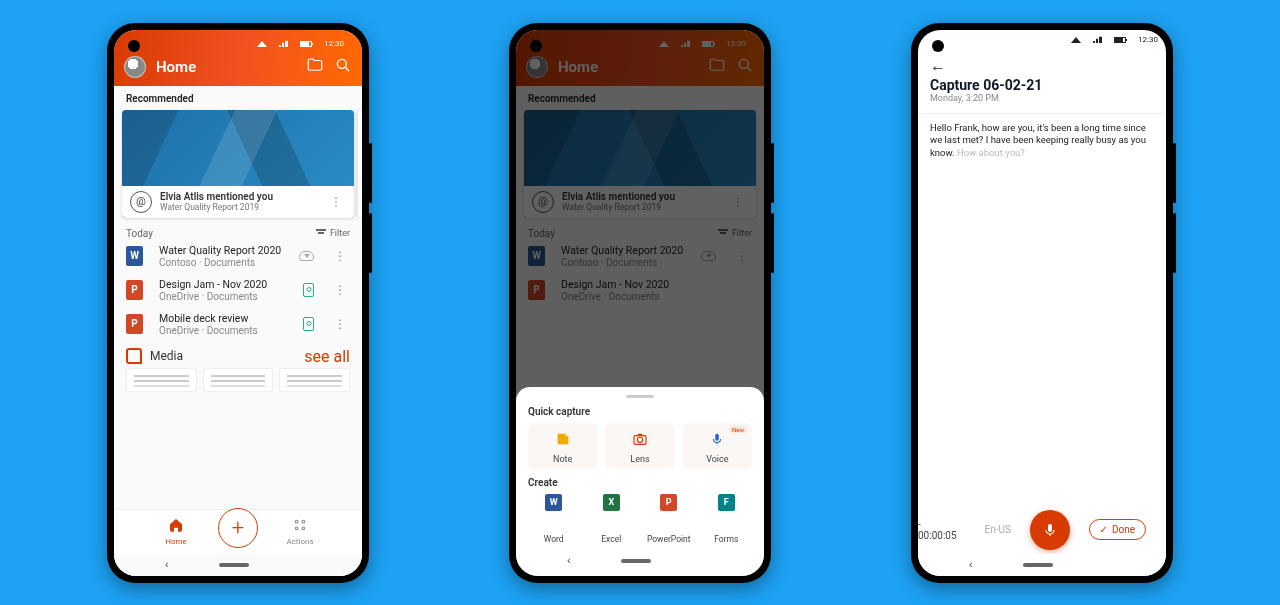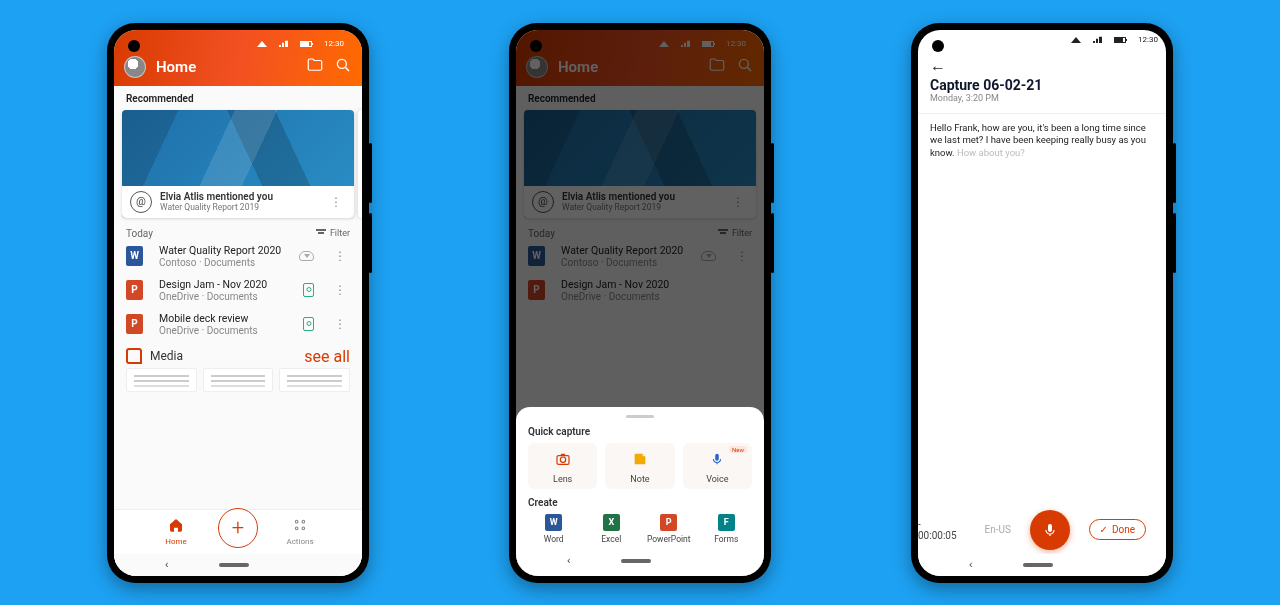"Lens" div.qc-item { order: before "Note" -> after "Note" }
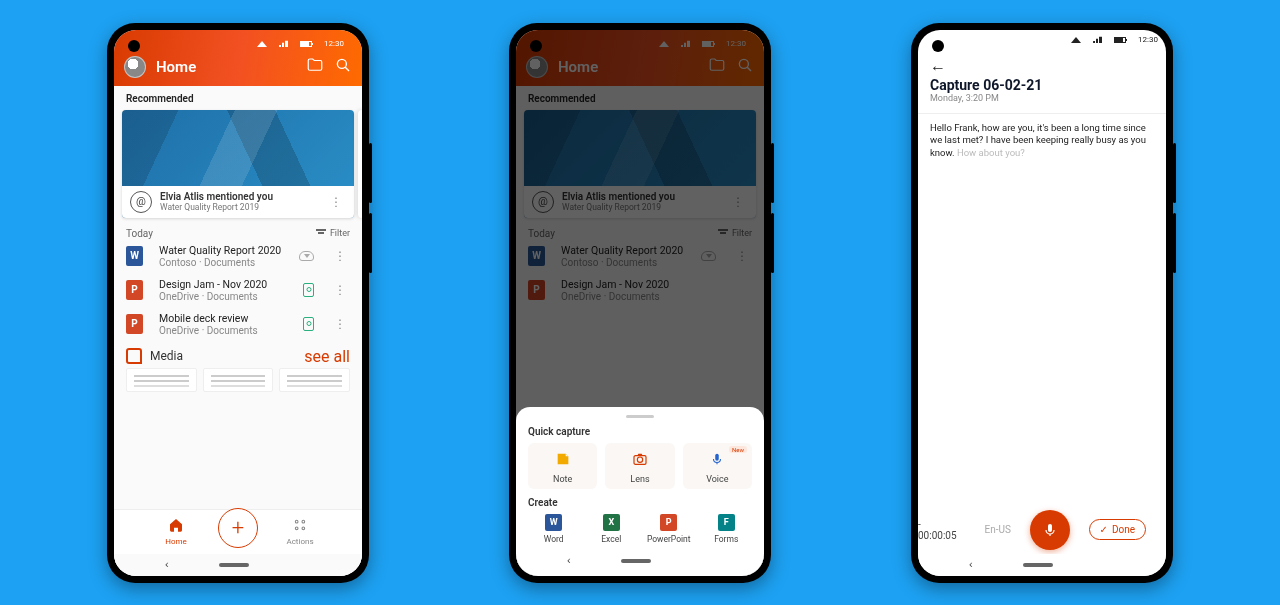"Word" .g4 .lb { margin-top: none -> 20px }
